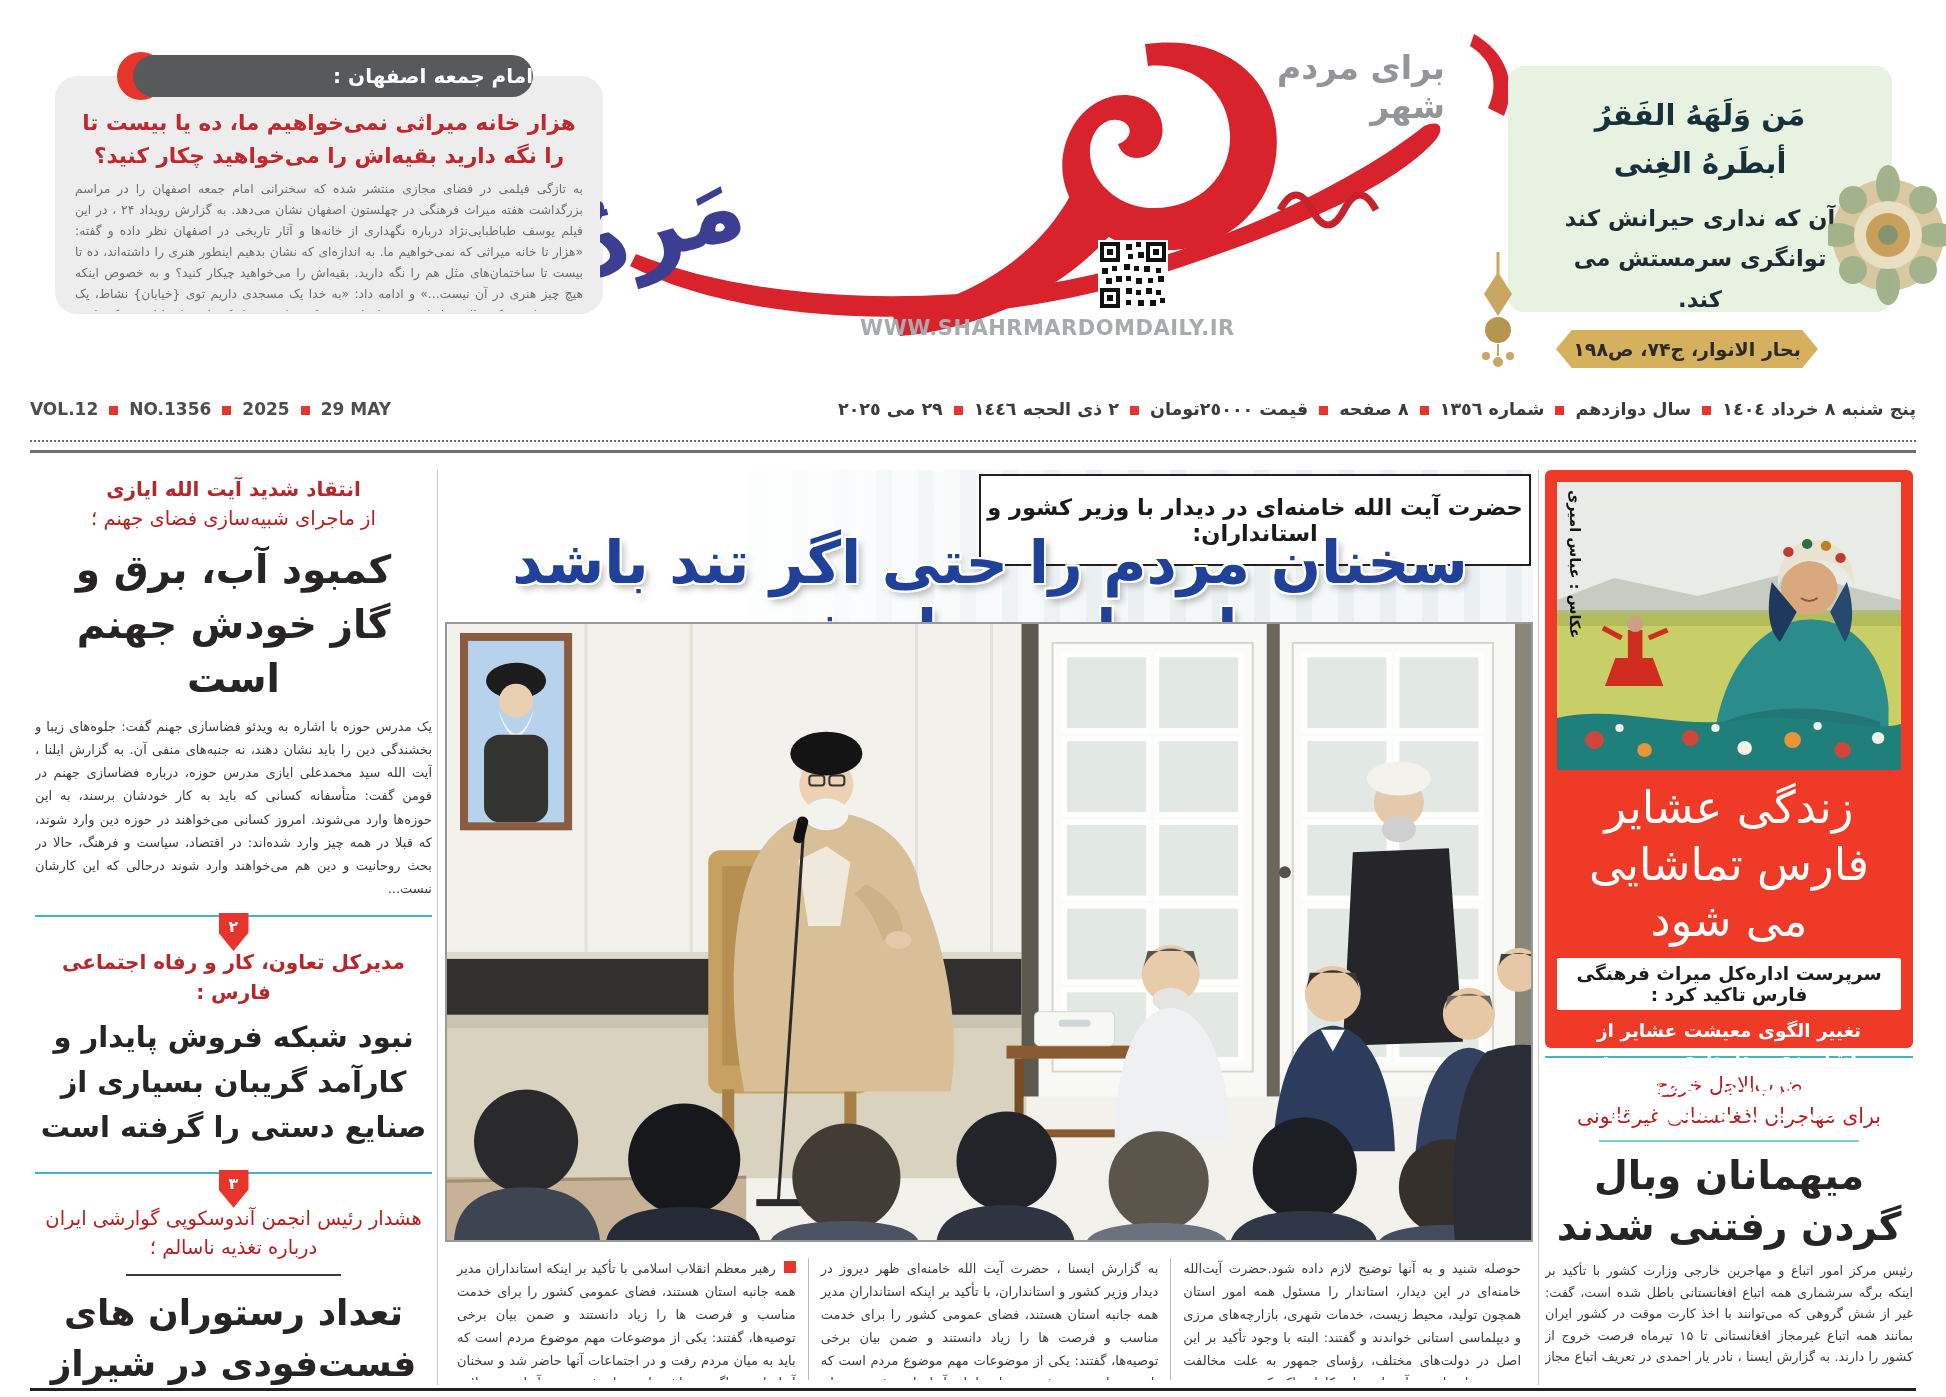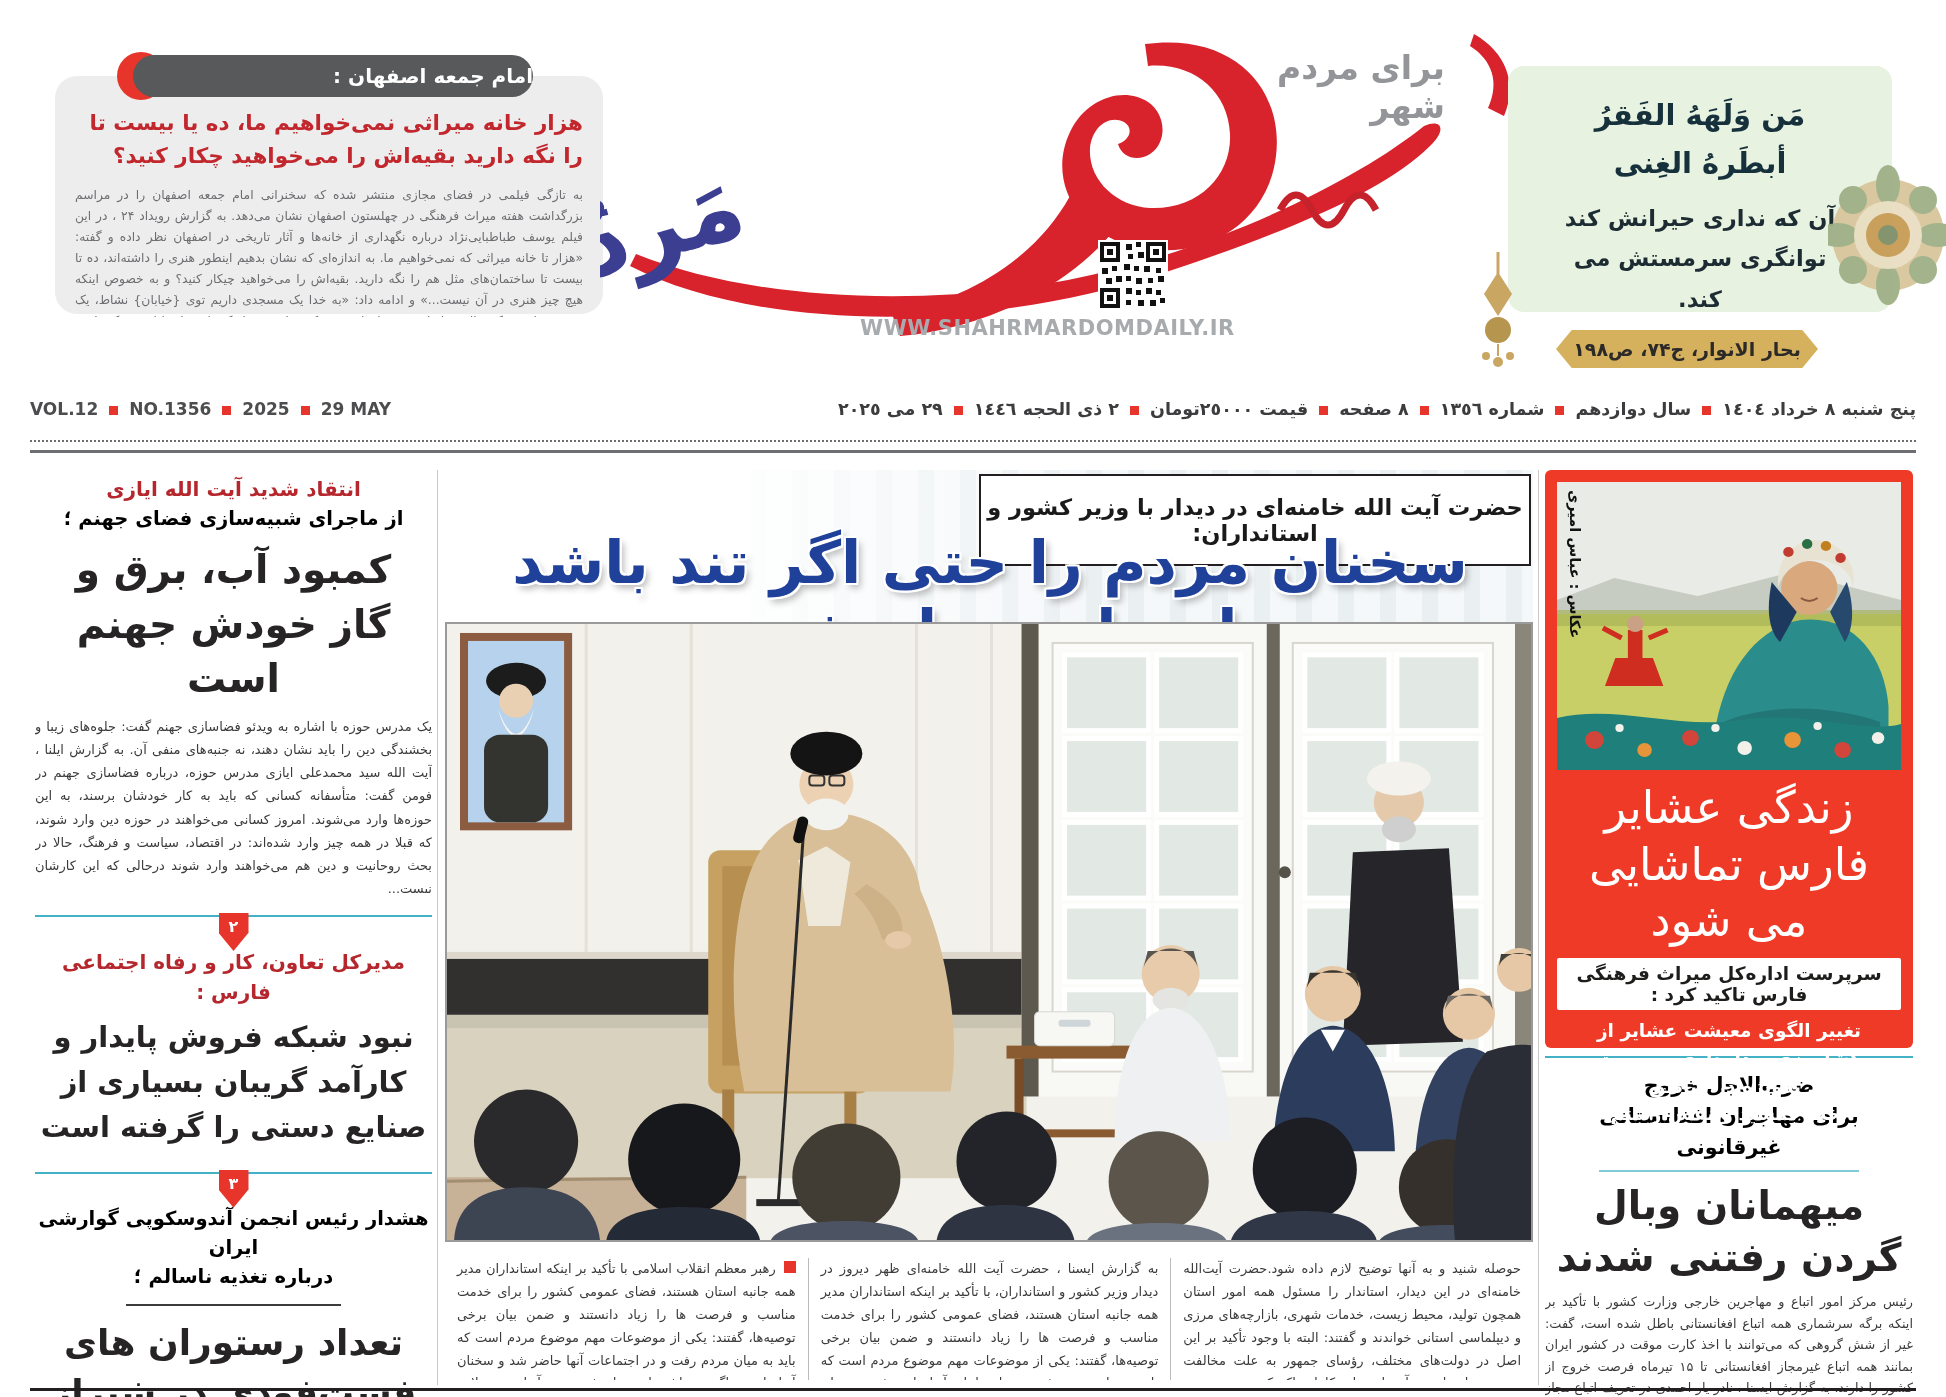"هزار خانه میراثی نمی‌خواهیم ما،" .imam-title { margin-bottom: 12px -> 6px; text-align: right -> center }
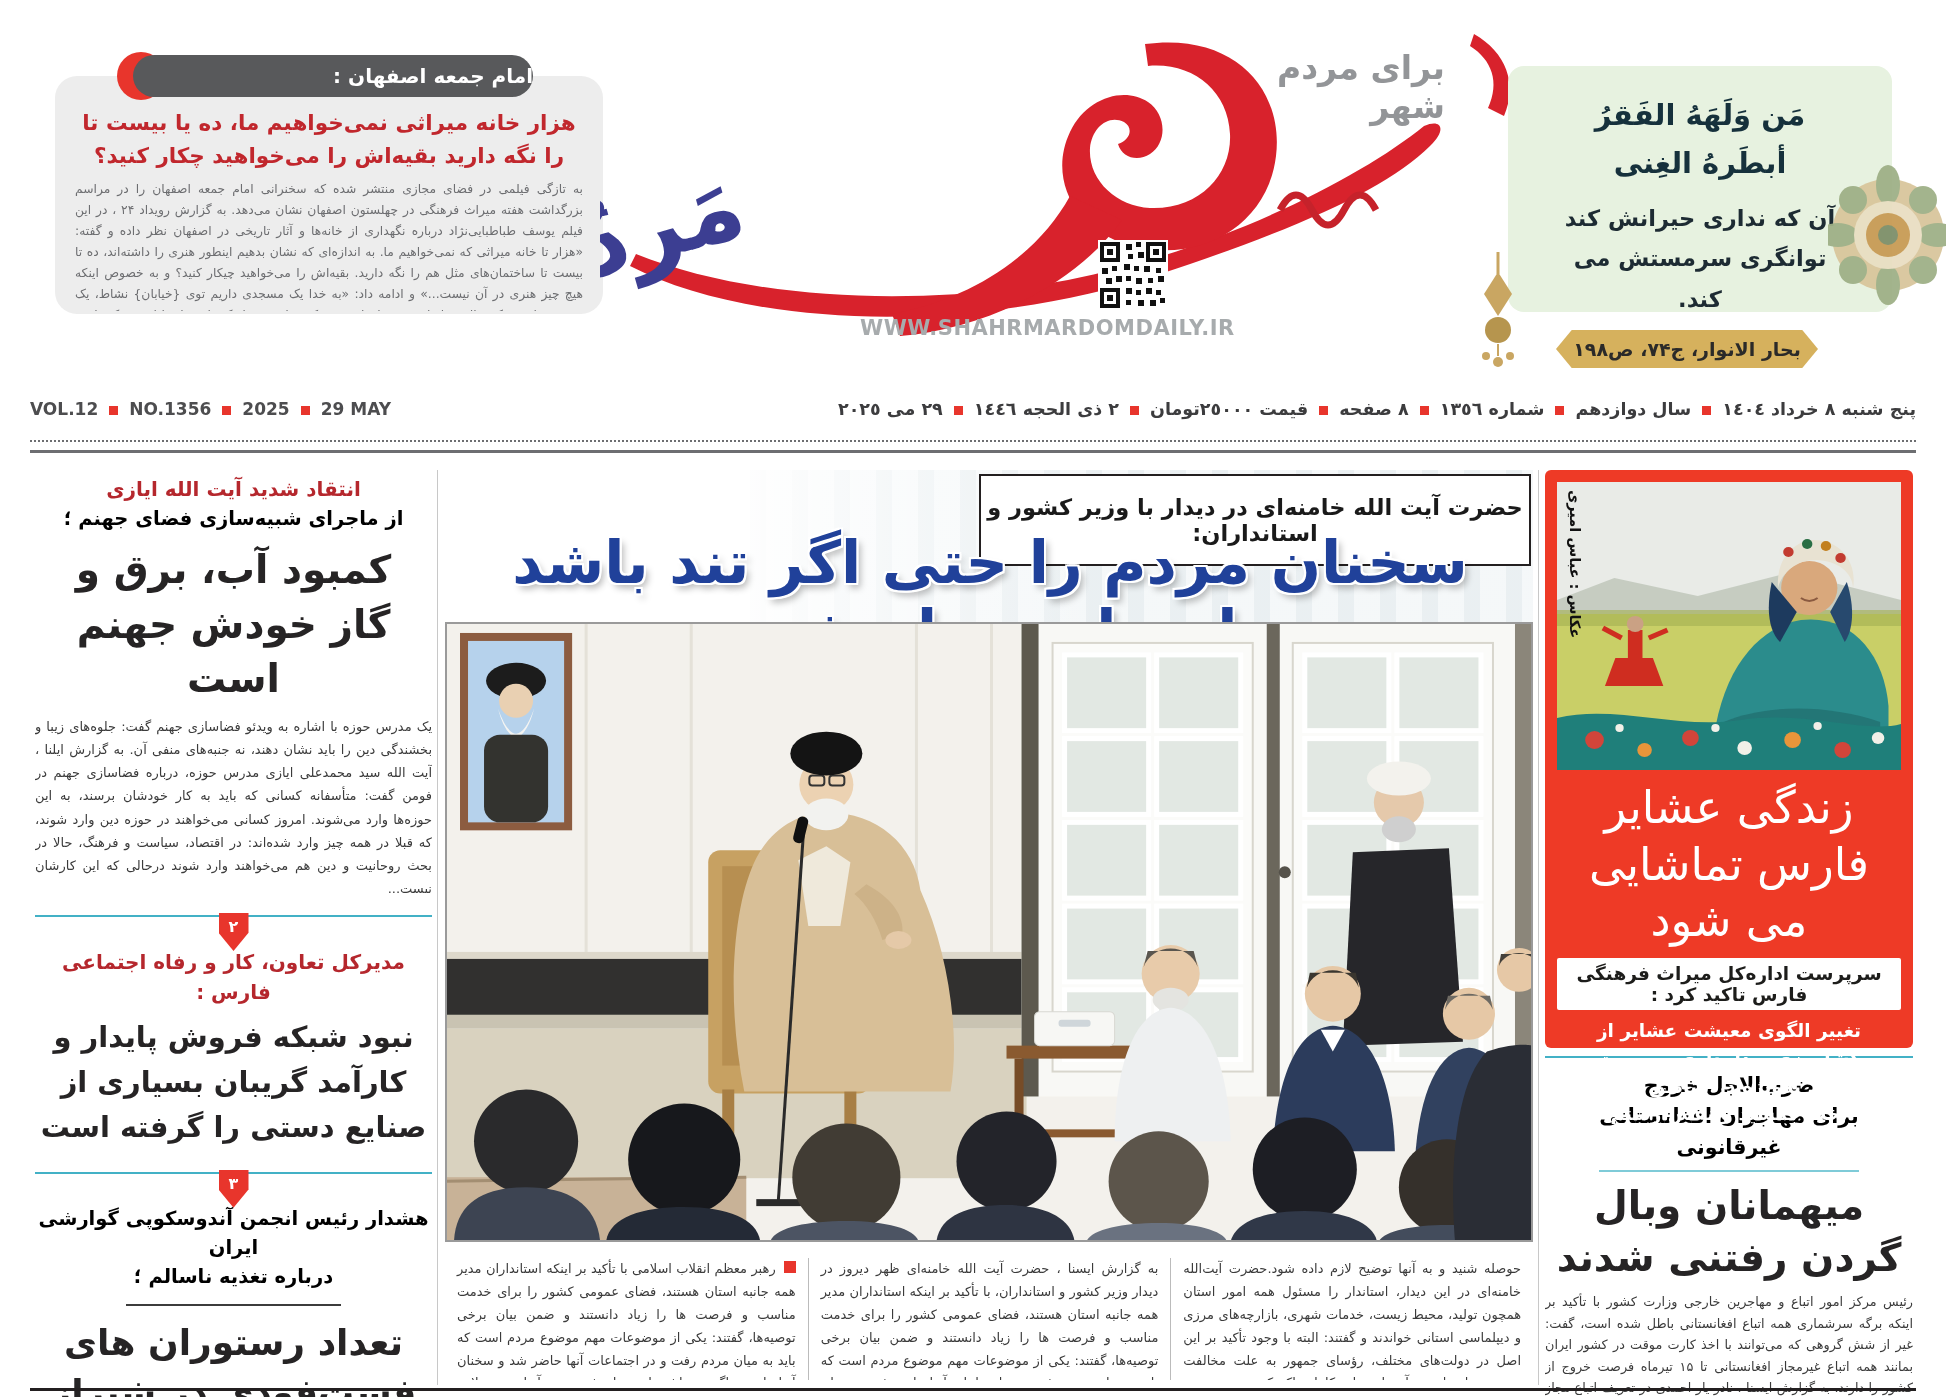"از ماجرای شبیه‌سازی فضای جهنم" .k-black { color: #000000 -> #b91c1c; font-weight: bold -> normal }
